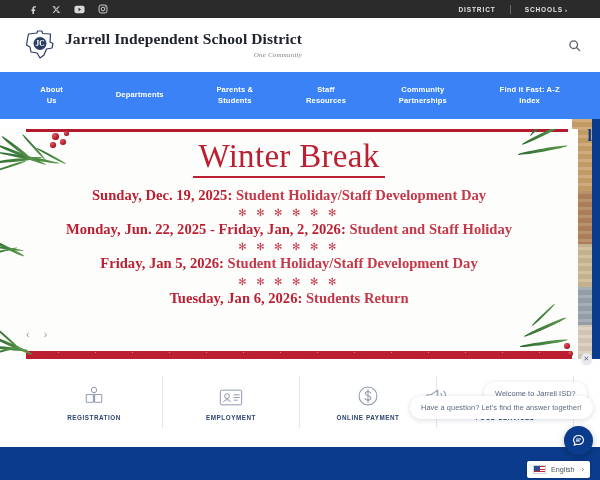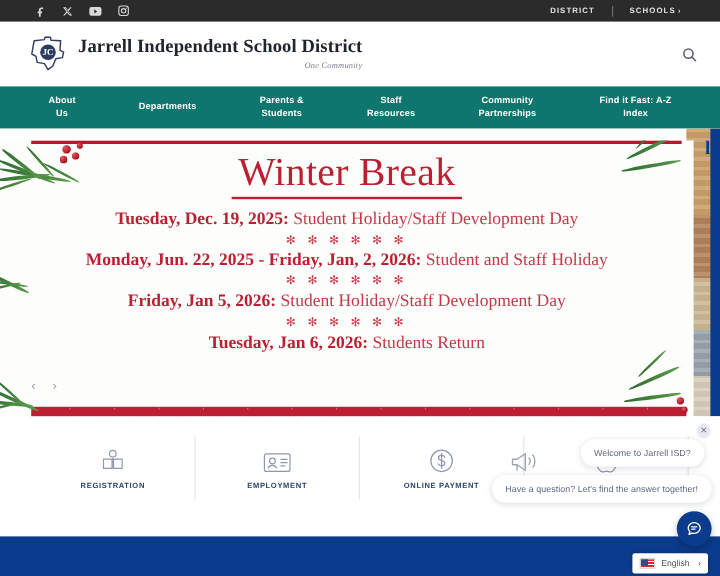"About" .nav { background: #0f766e -> #3b82f6; height: 35px -> 47px }
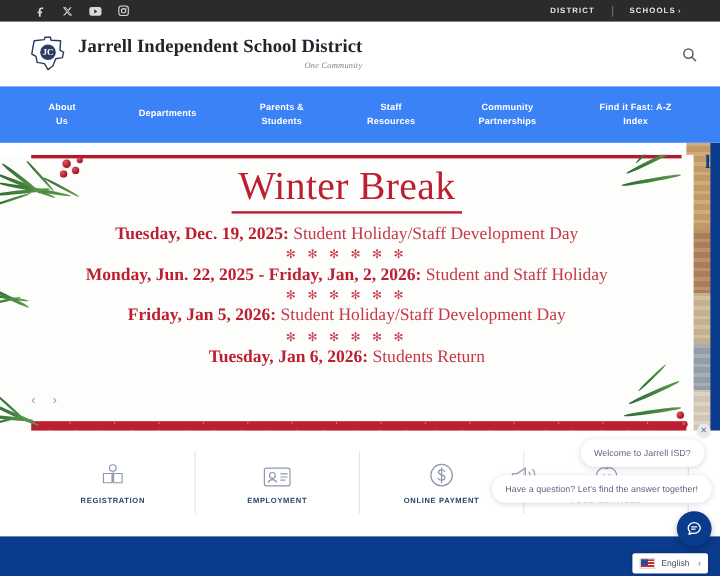"Tuesday, Dec. 19, 2025:" span.d { text: Tuesday -> Sunday }
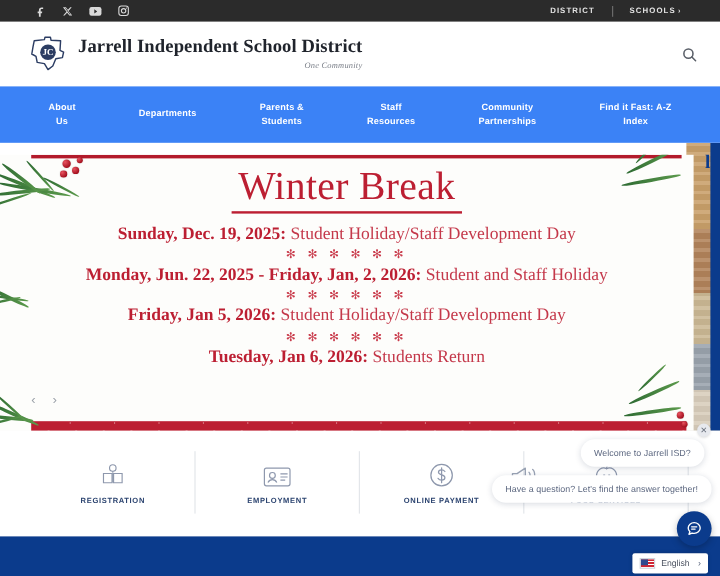"Student Holiday/Staff Development Day" .ev-line .t { font-weight: 400 -> 700 }
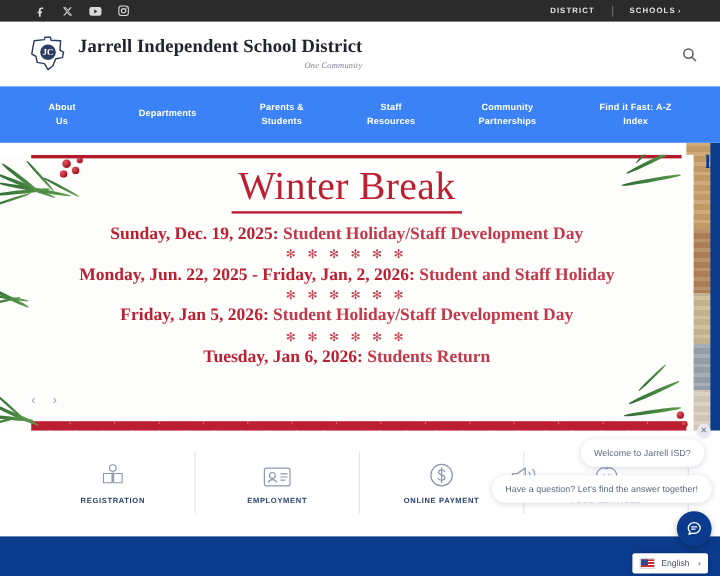"Welcome to Jarrell ISD?" .bubble-1 { top: 366px -> 382px }
